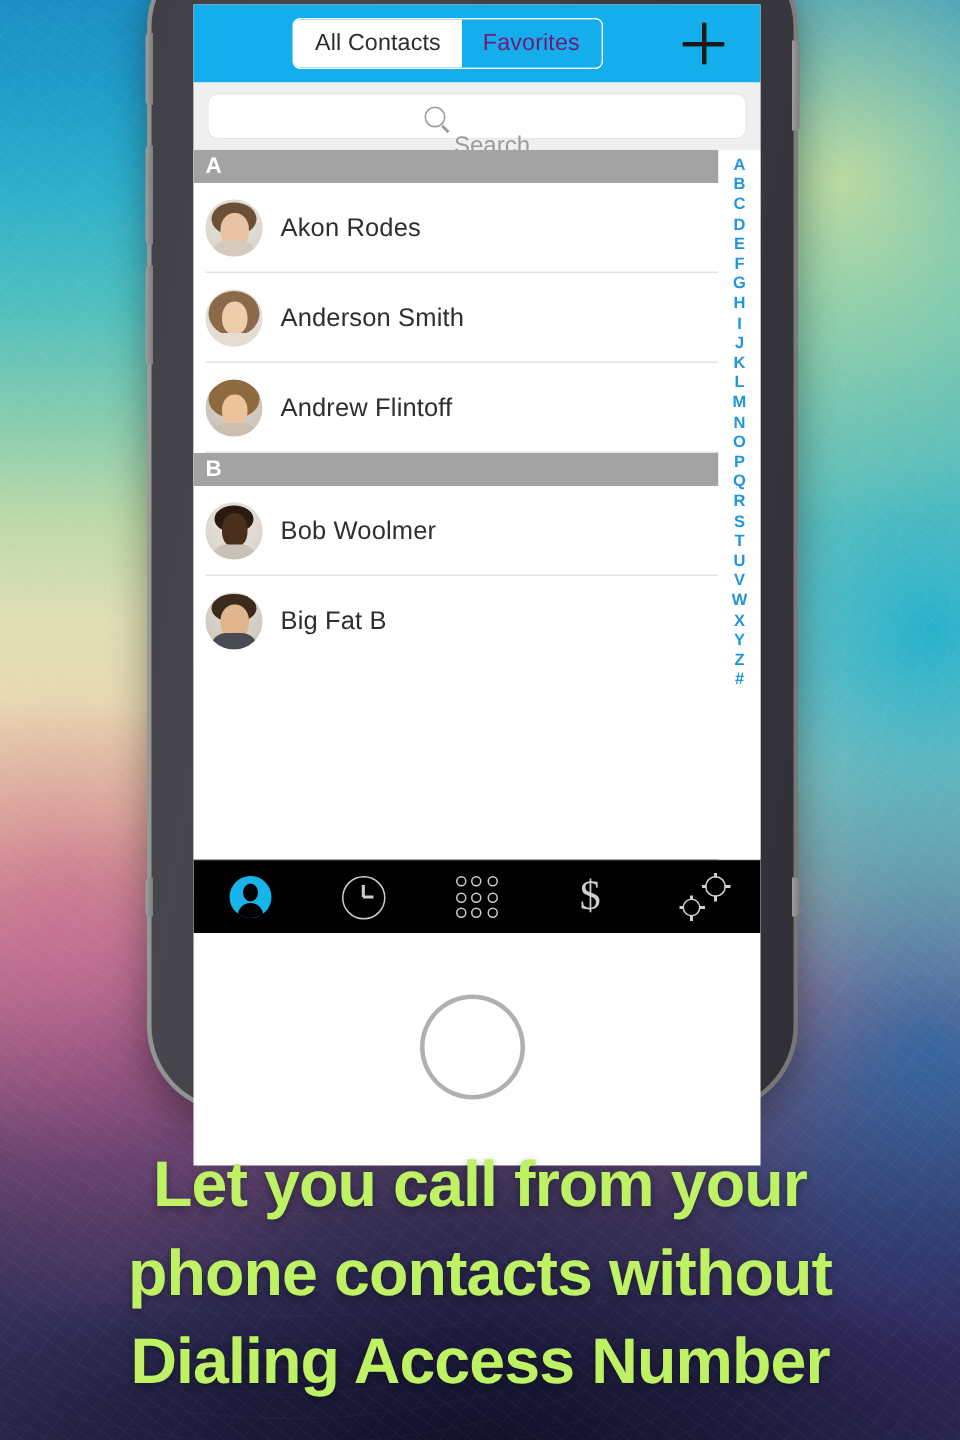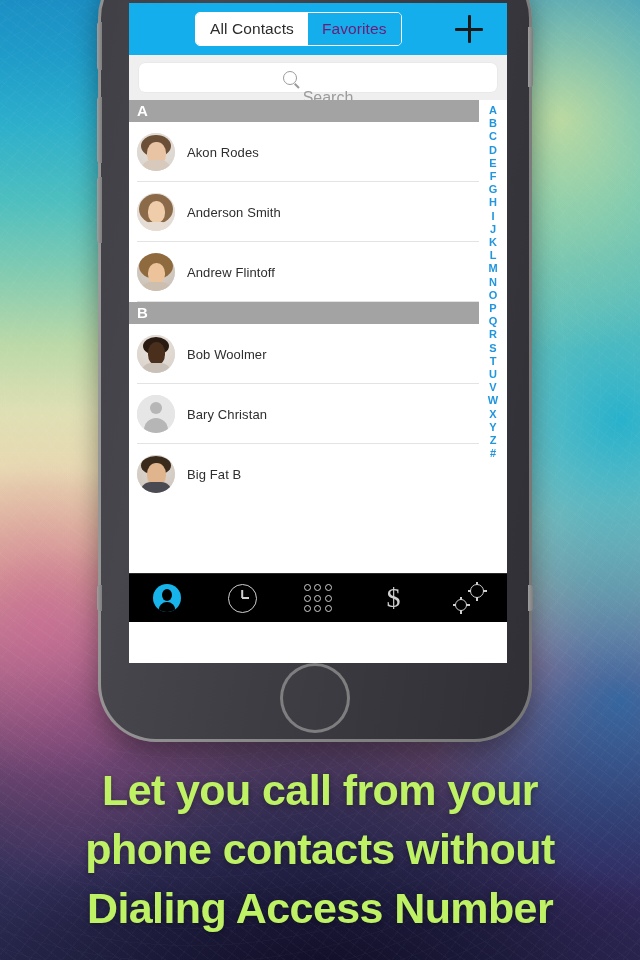"All Contacts" #screen { height: 660px -> 774px }
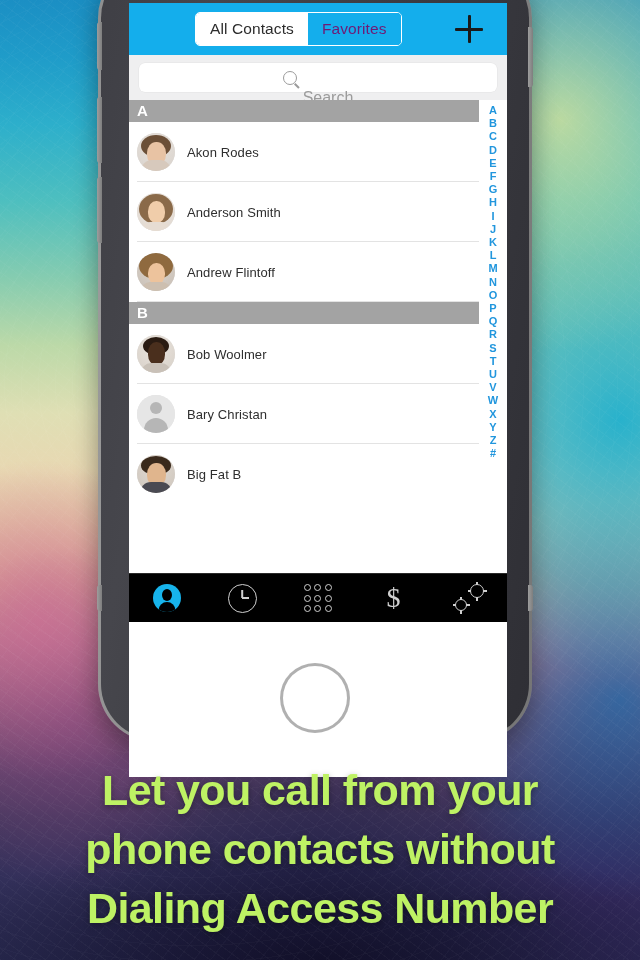"Akon Rodes" .cname { font-size: 13px -> 17px }
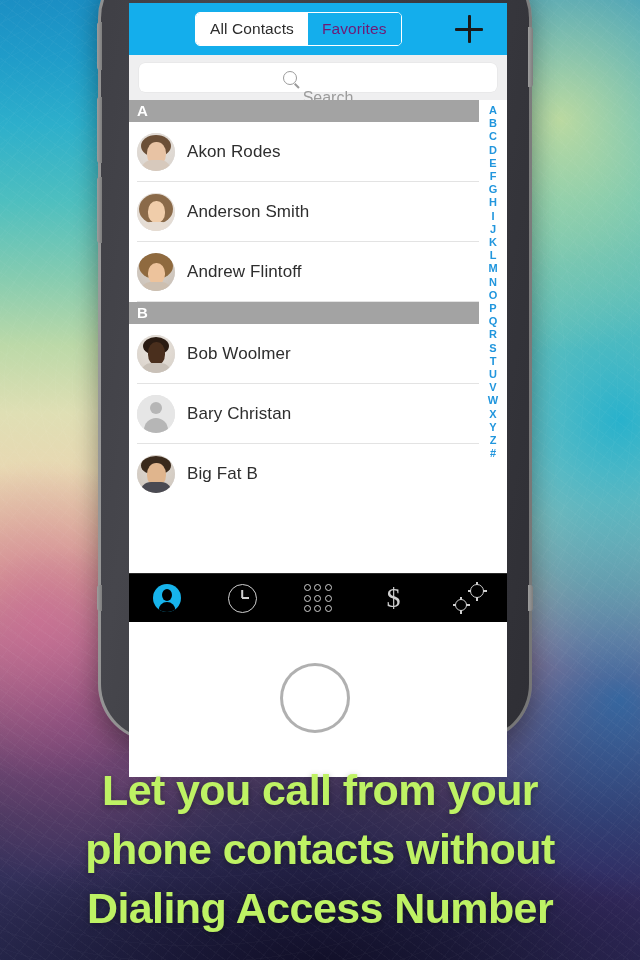"Bary Christan" div.contactRow { html: <div> <div> <div></div> </div> <span>Bary Christan</span> </div> -> none }
